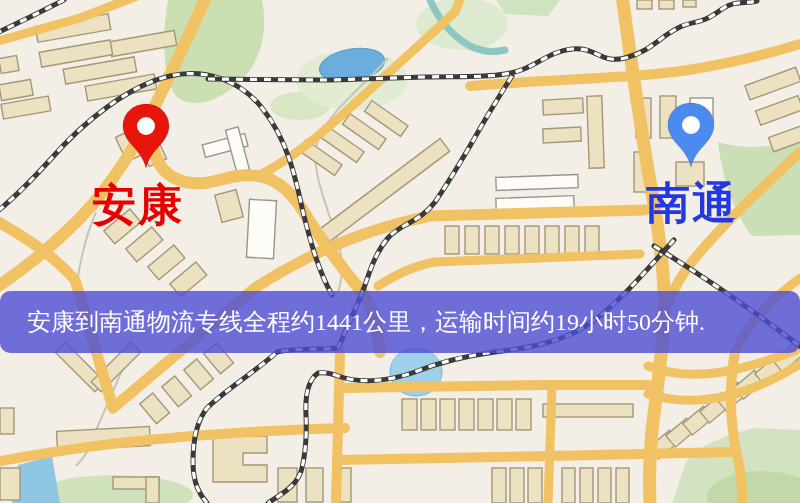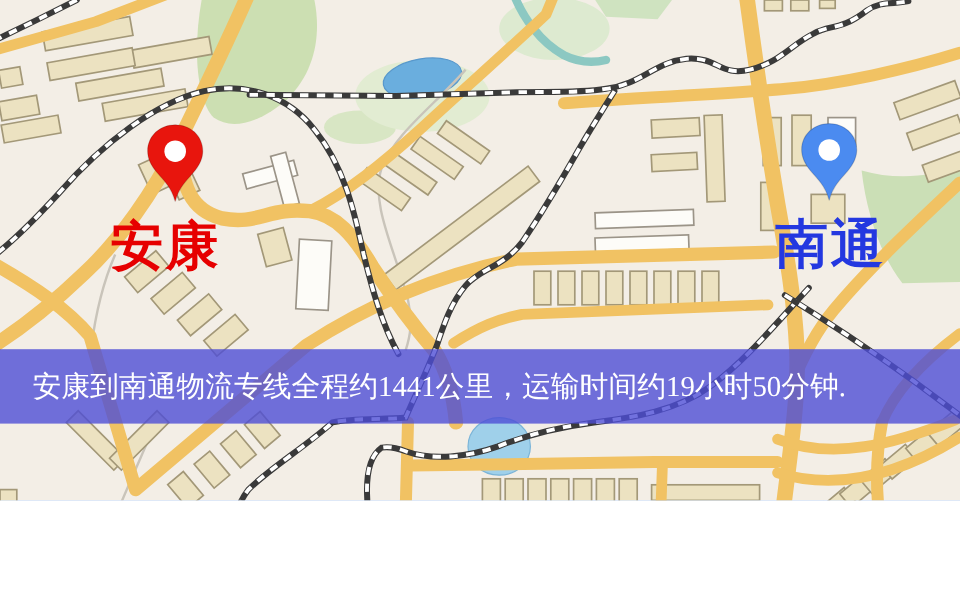"安康" #stage { background: #3b82f6 -> #b91c1c; height: 417px -> 503px }
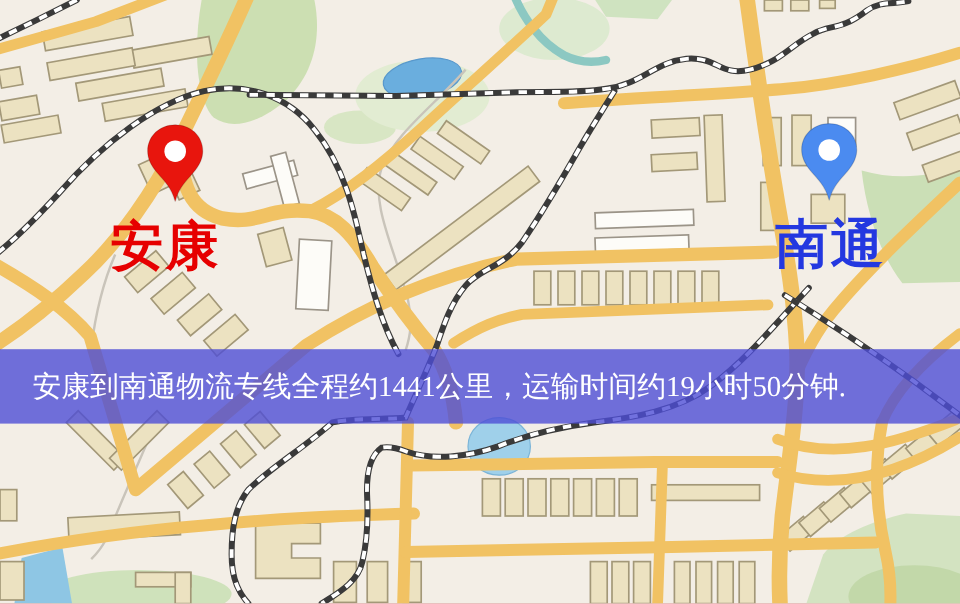"安康到南通物流专线全程约1441公里，运输时间约19小时50分钟." #route-banner { border-radius: none -> 10px }
